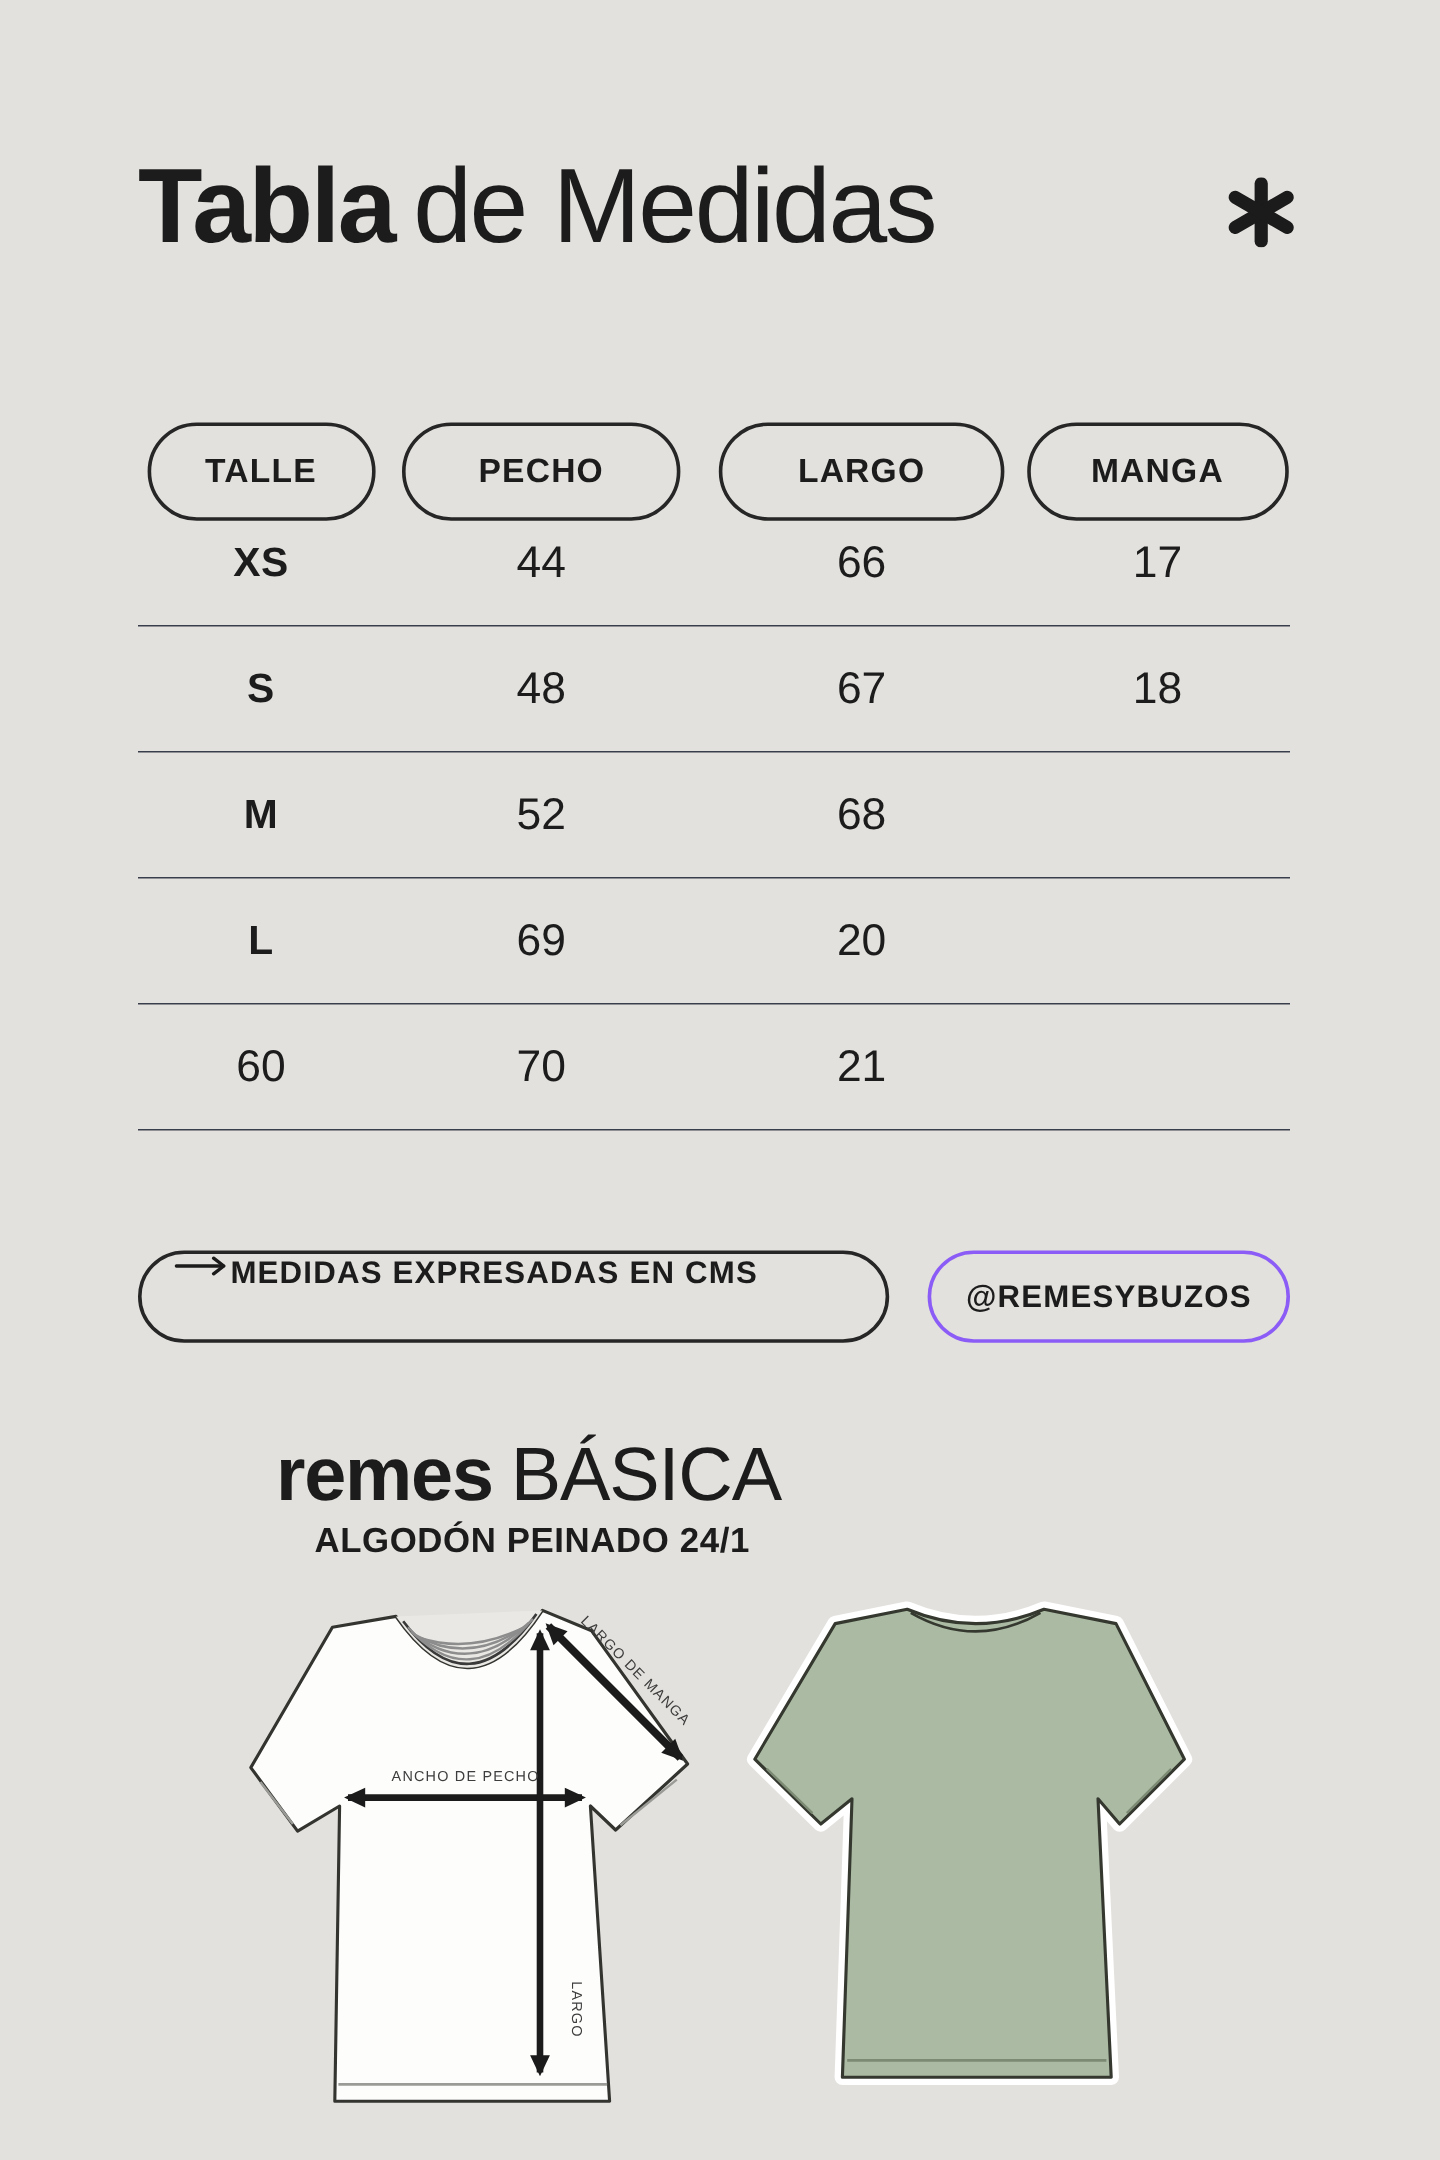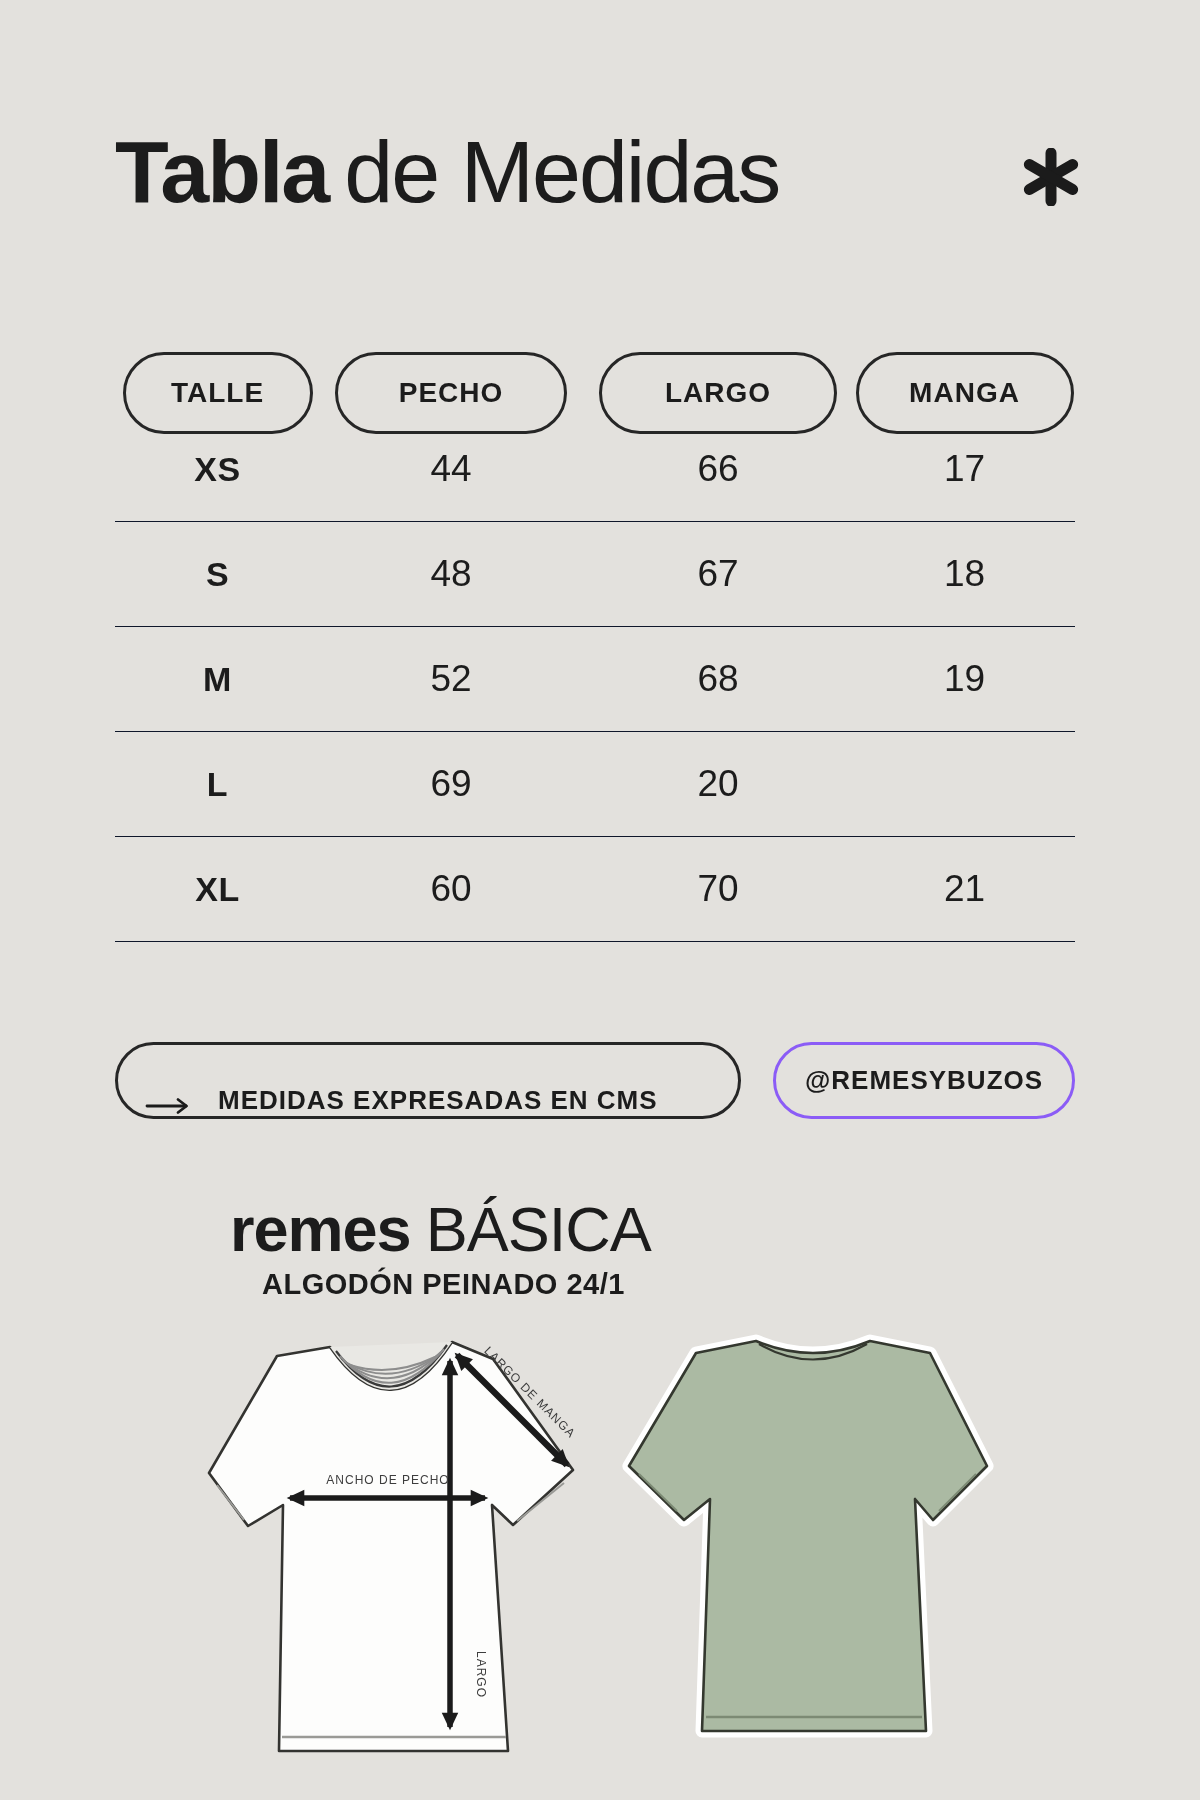"19" div.t-cell { html: <div>19</div> -> none }
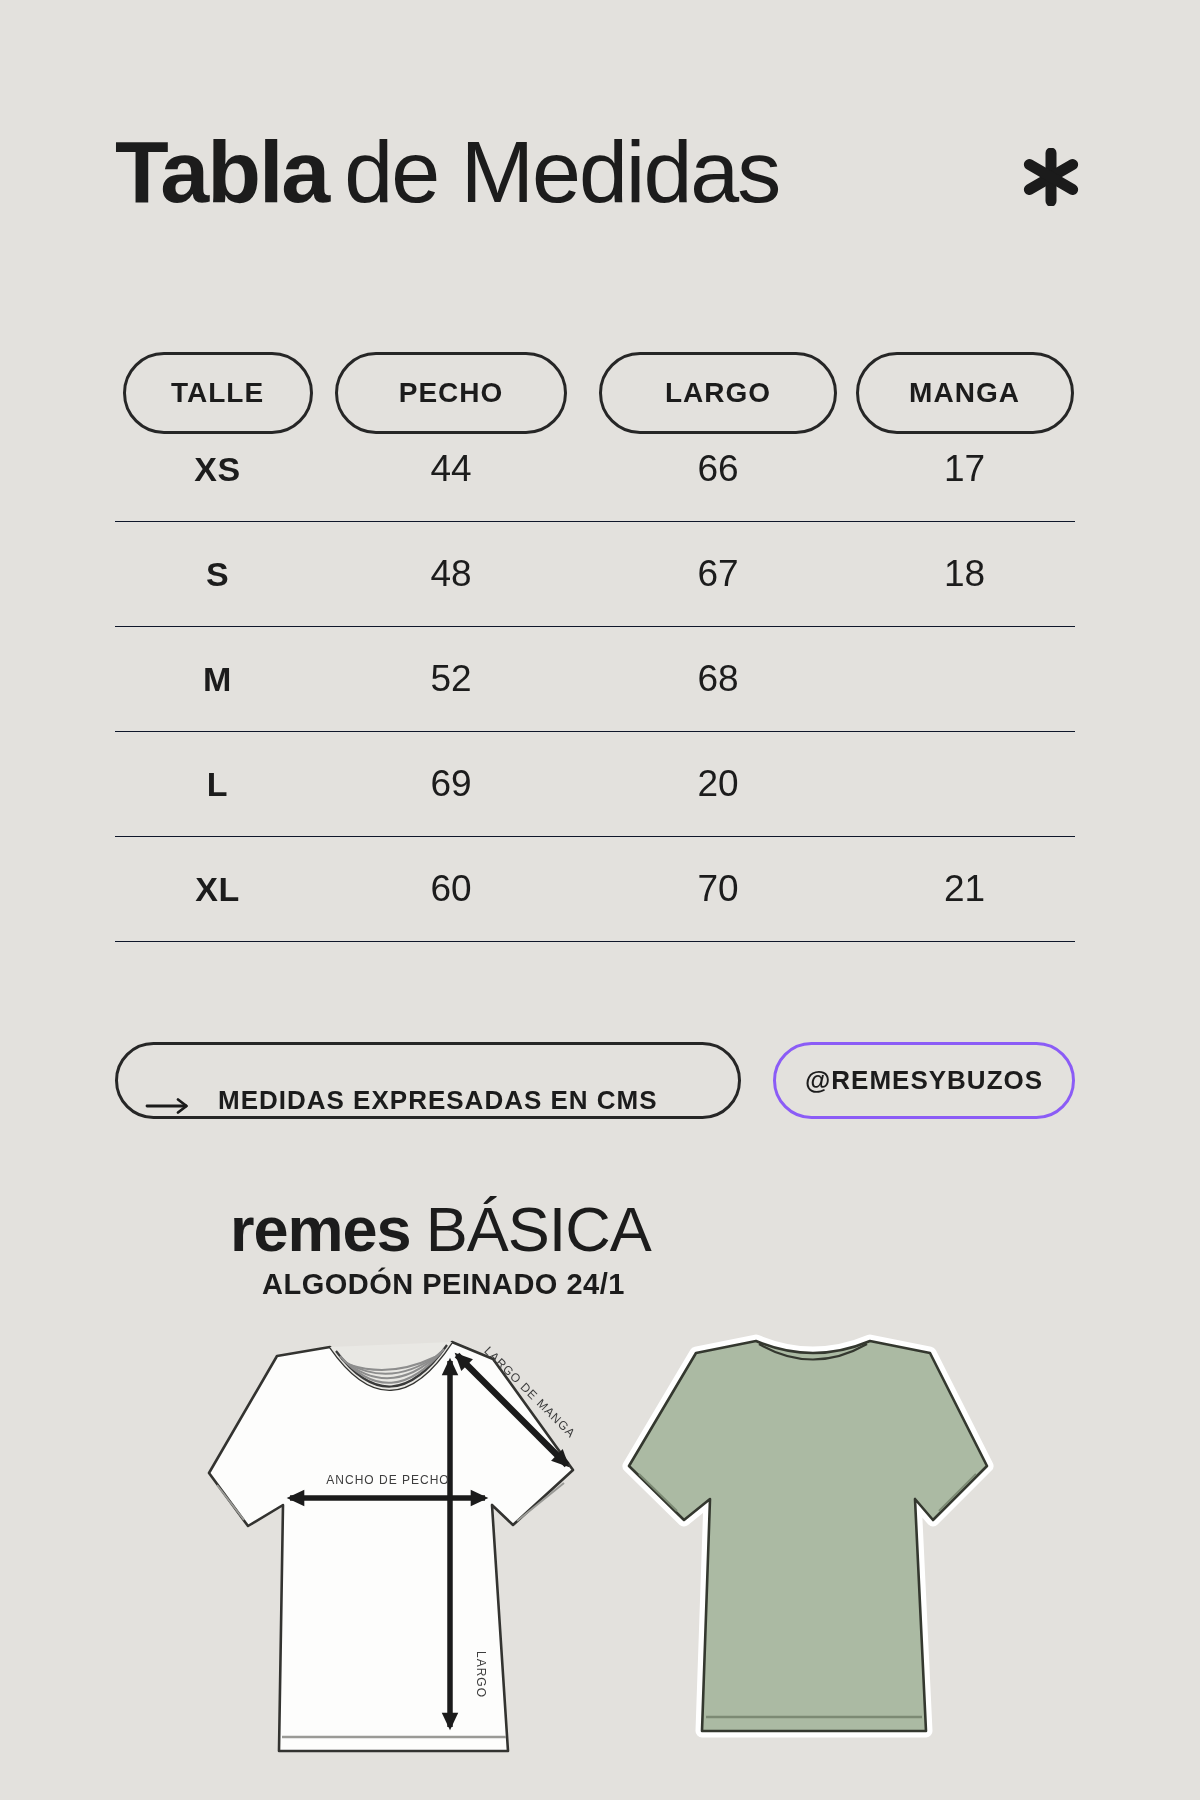"XL" div.t-cell { html: <div>XL</div> -> none }
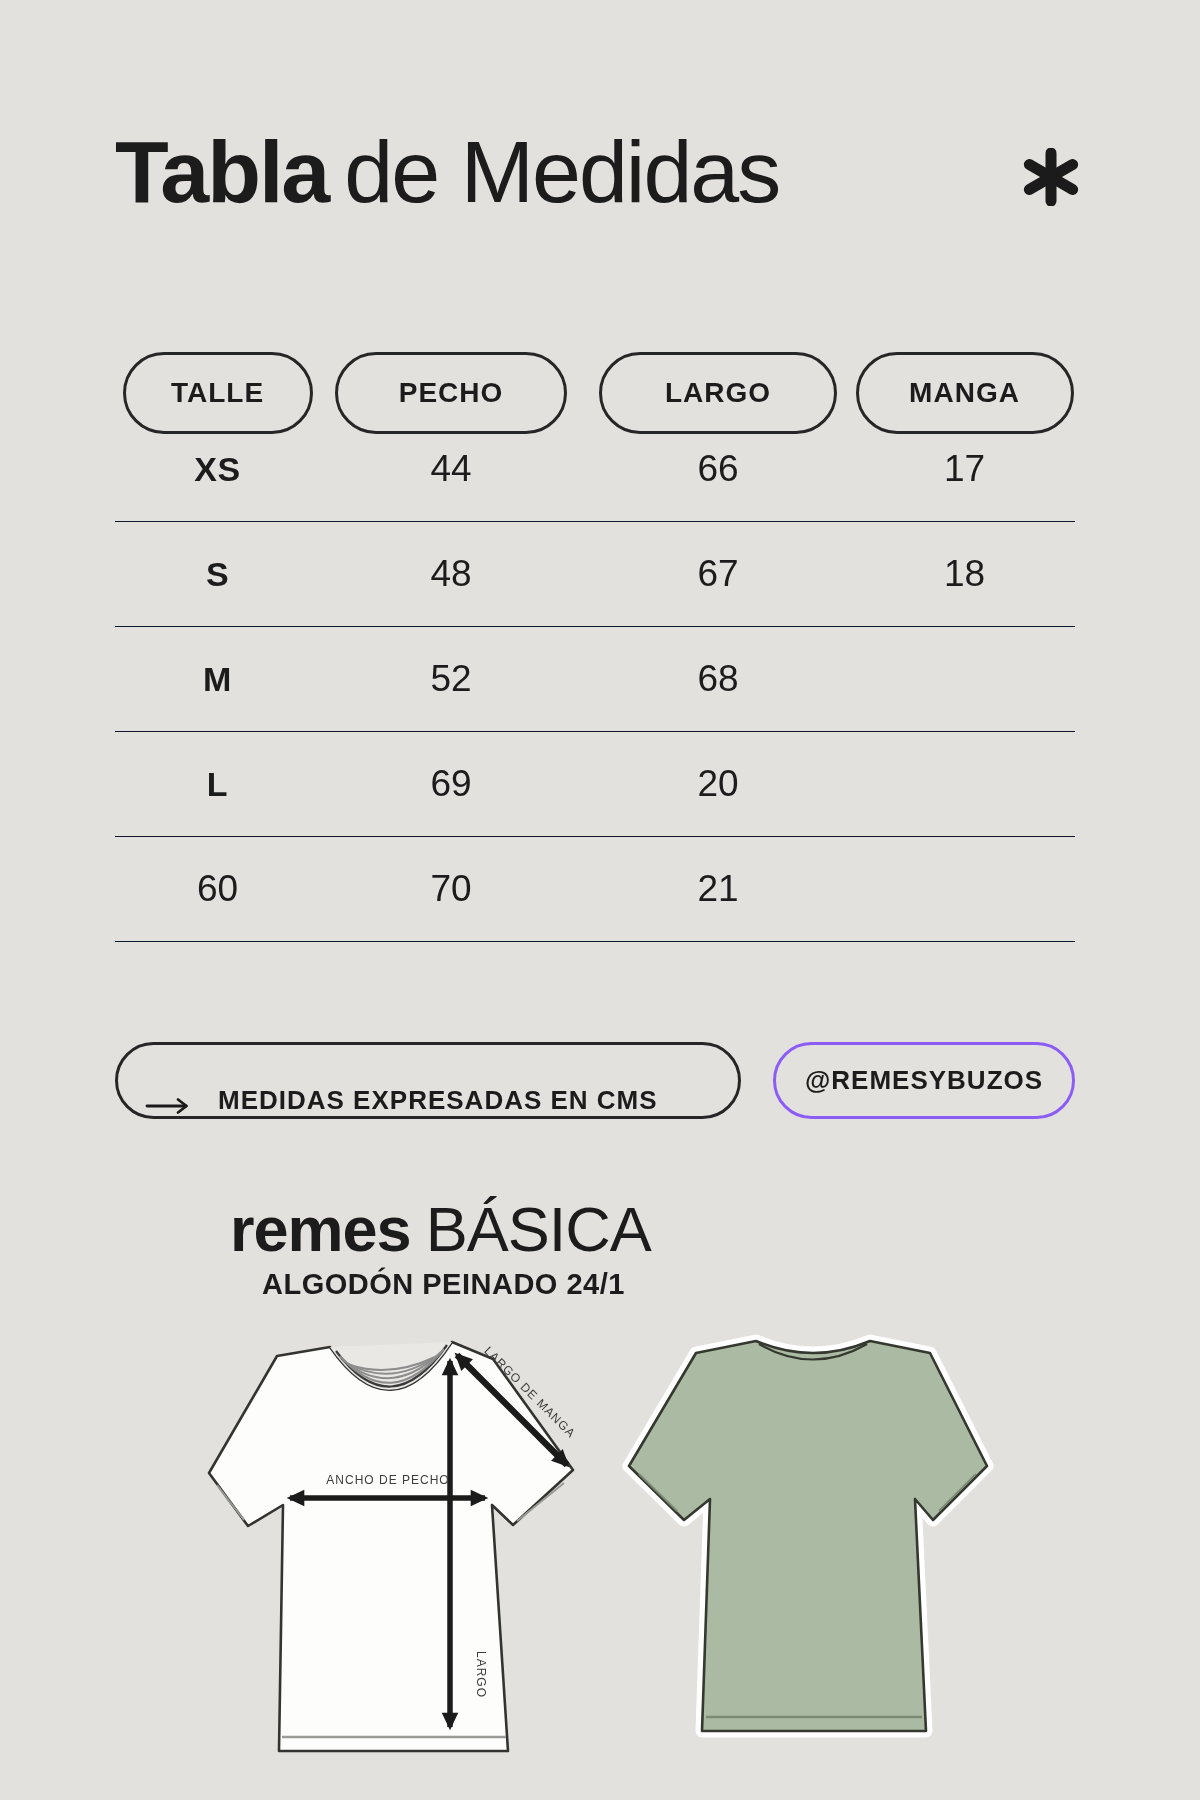"MEDIDAS EXPRESADAS EN CMS" .note-pill { align-items: flex-end -> flex-start; gap: 26px -> none }
